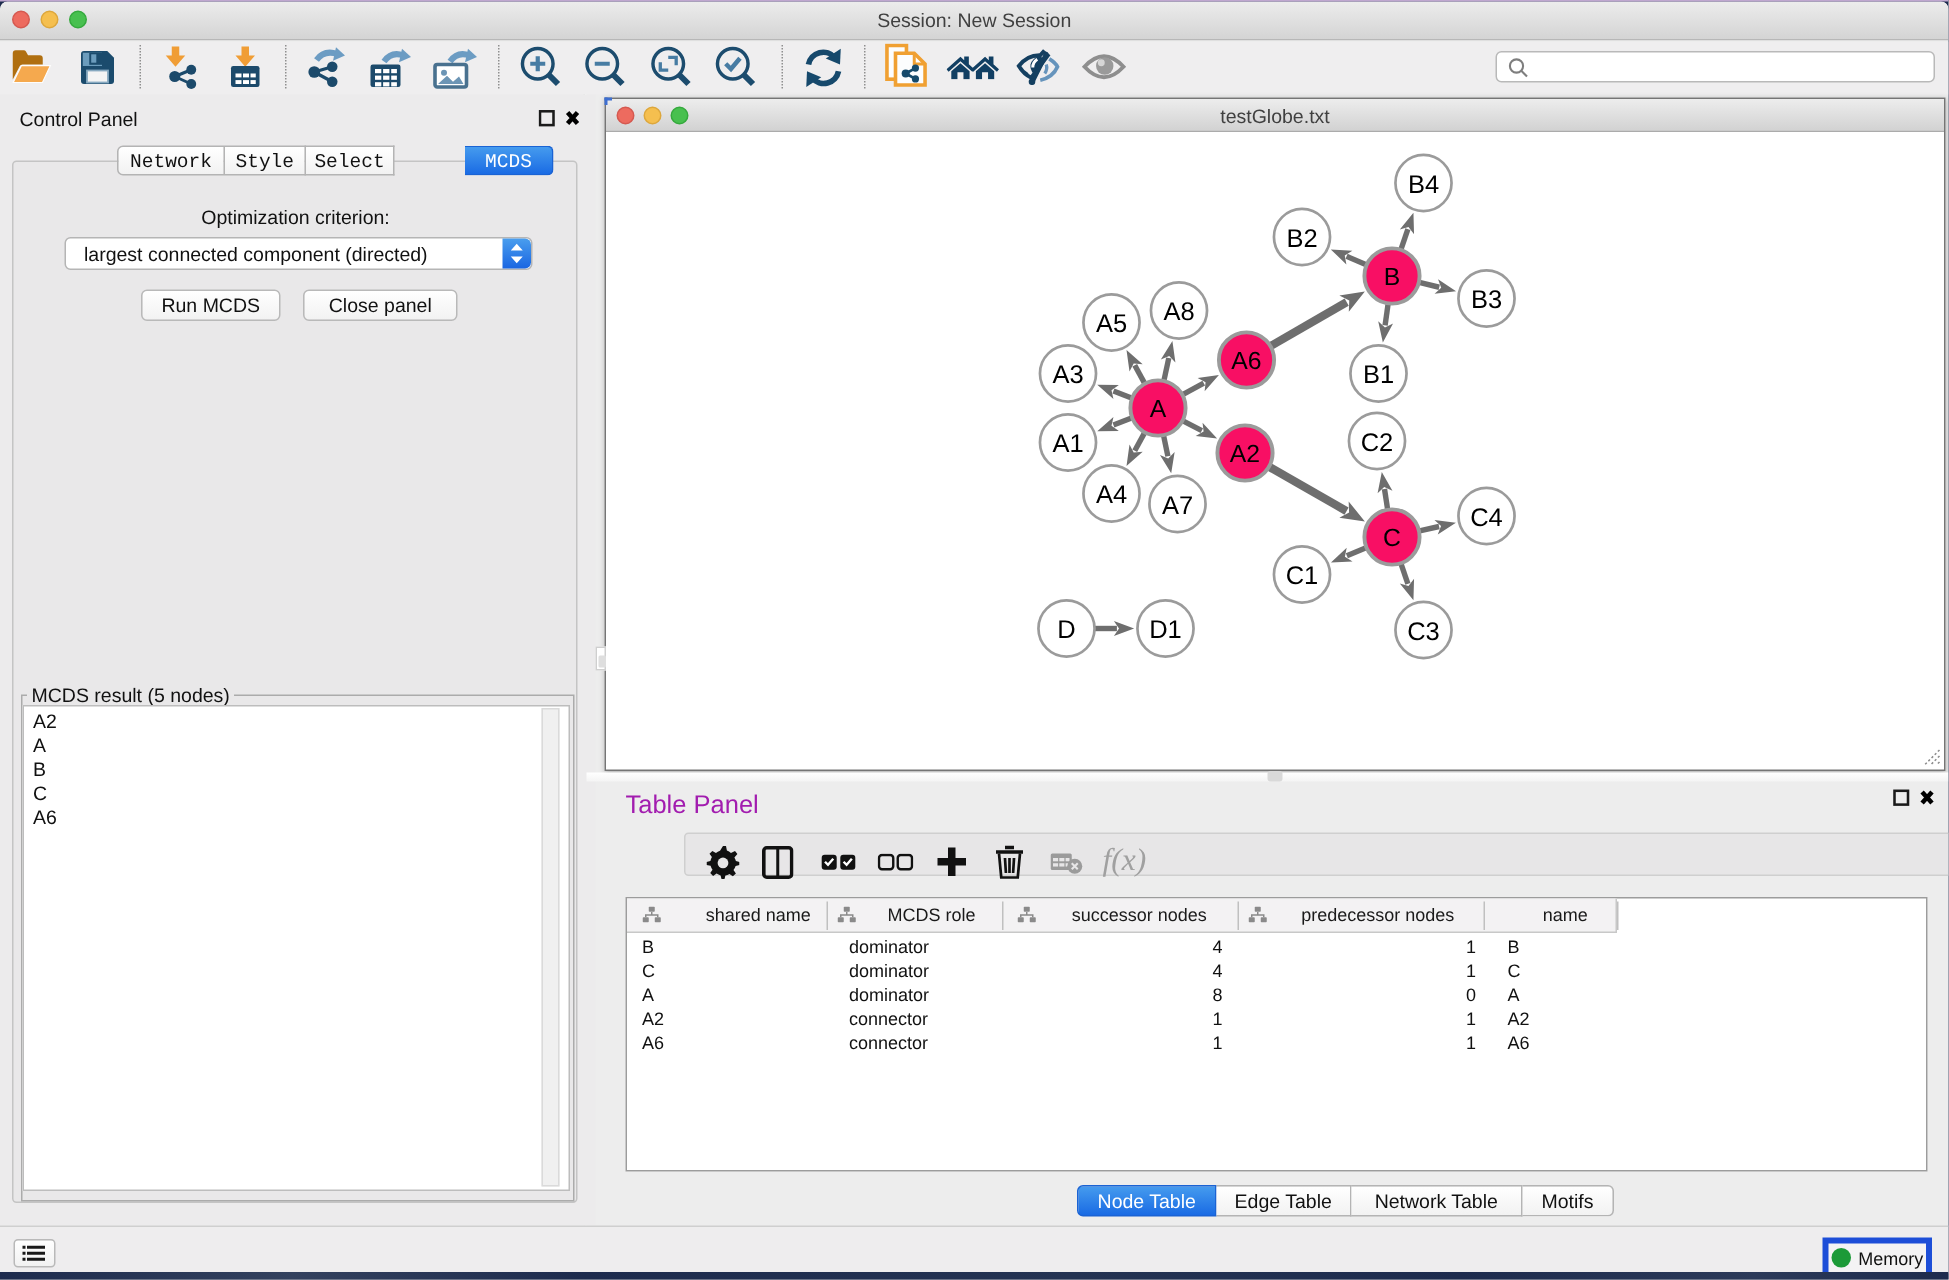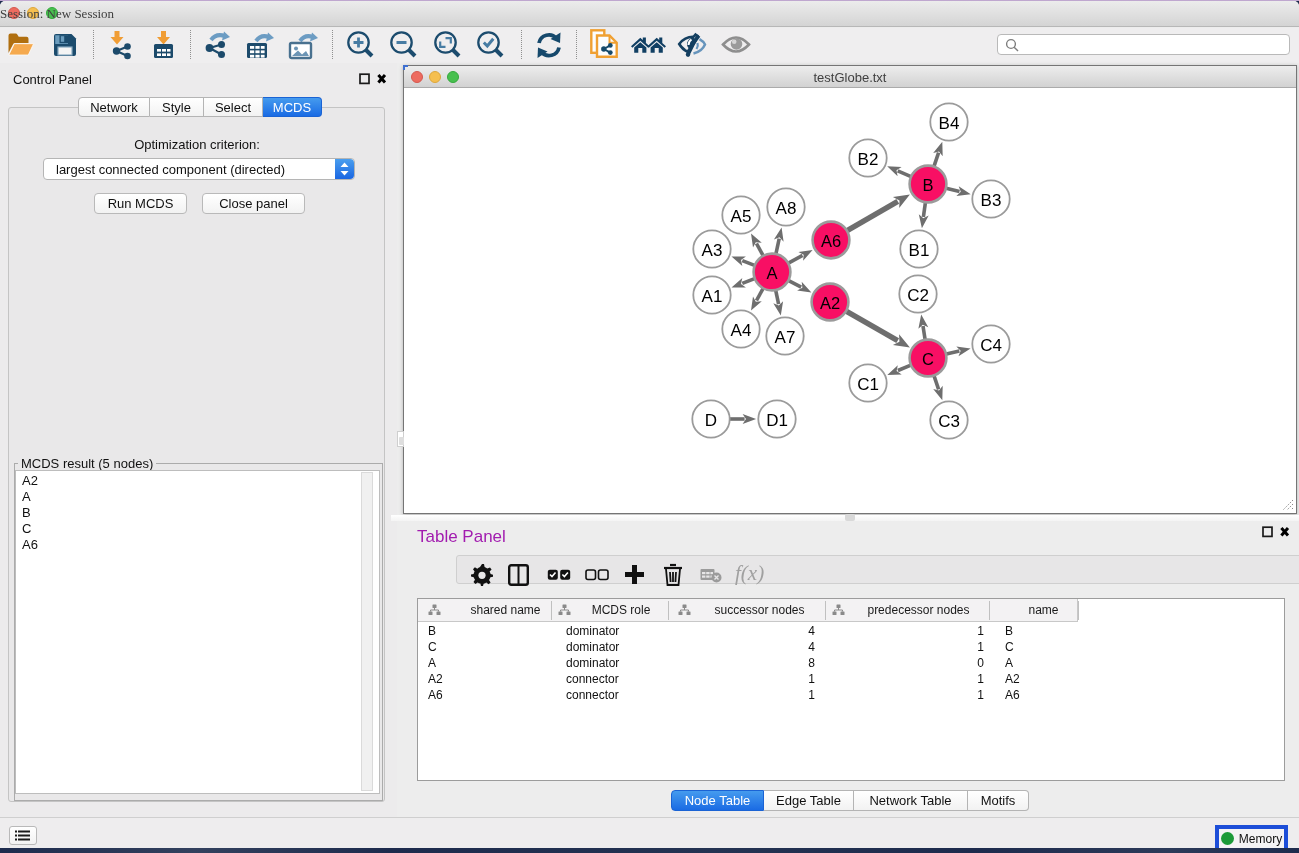"Session: New Session" #titlebar .t-title { font-family: Liberation Serif, serif -> none; text-align: none -> center }
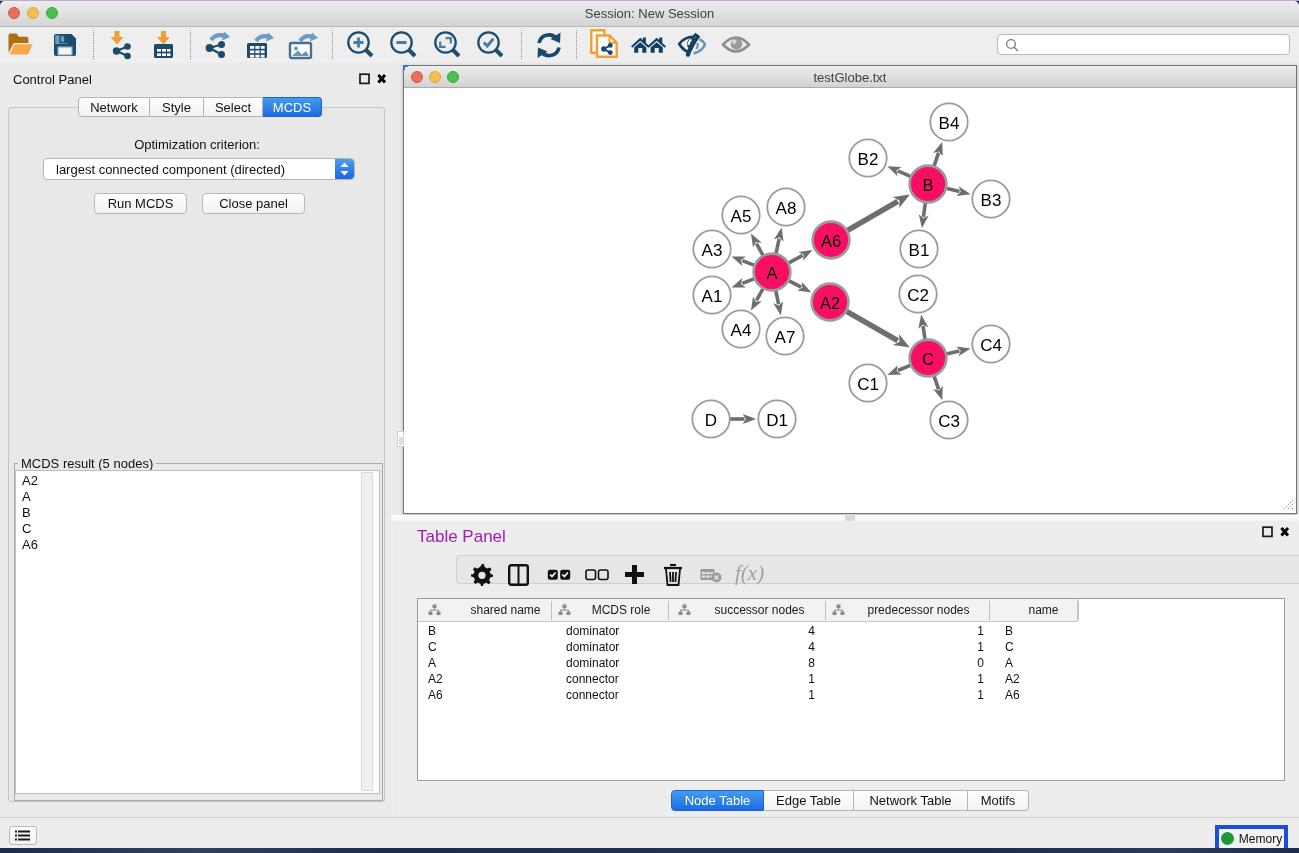"Network" .tabbar { font-family: none -> Liberation Mono, monospace }
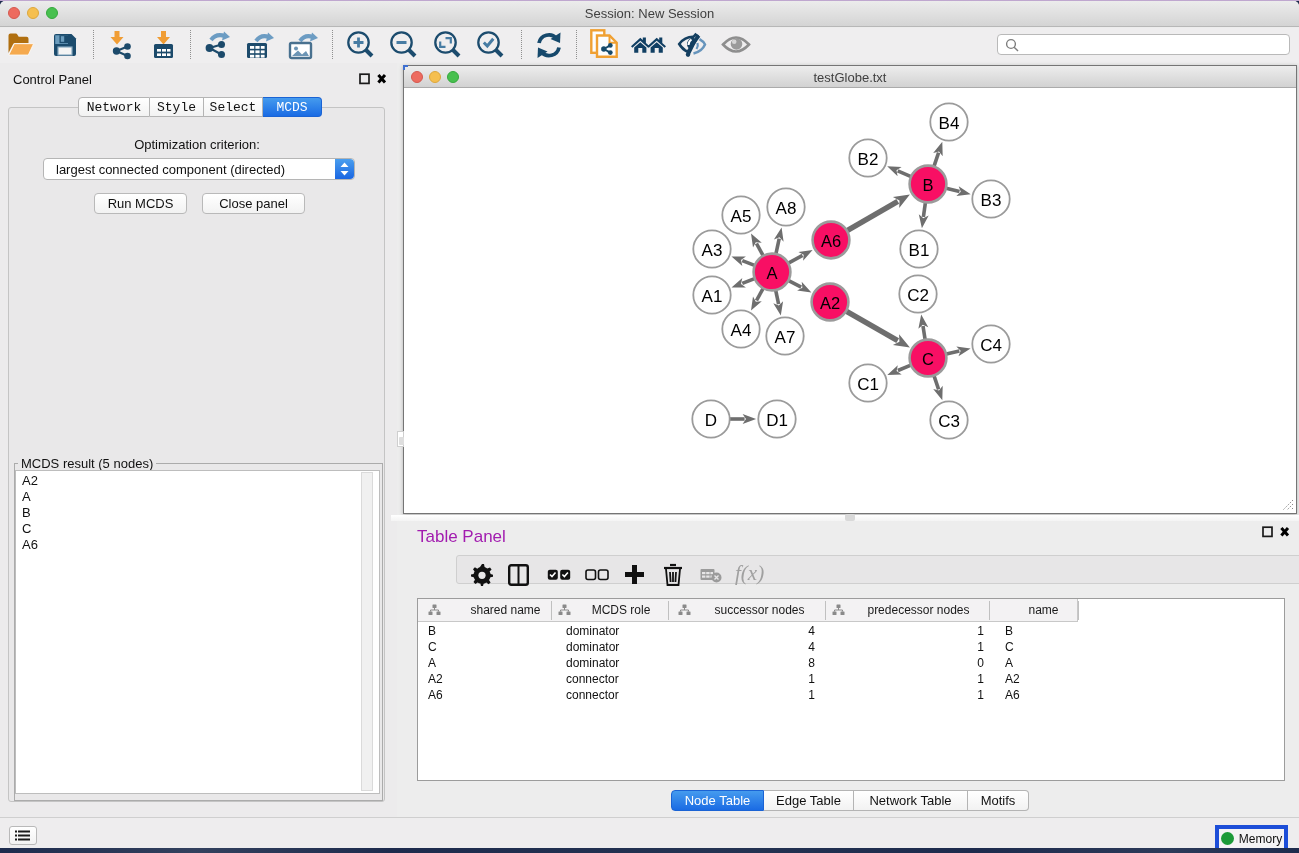"MCDS" .tab.sel { margin-left: none -> 47px }
